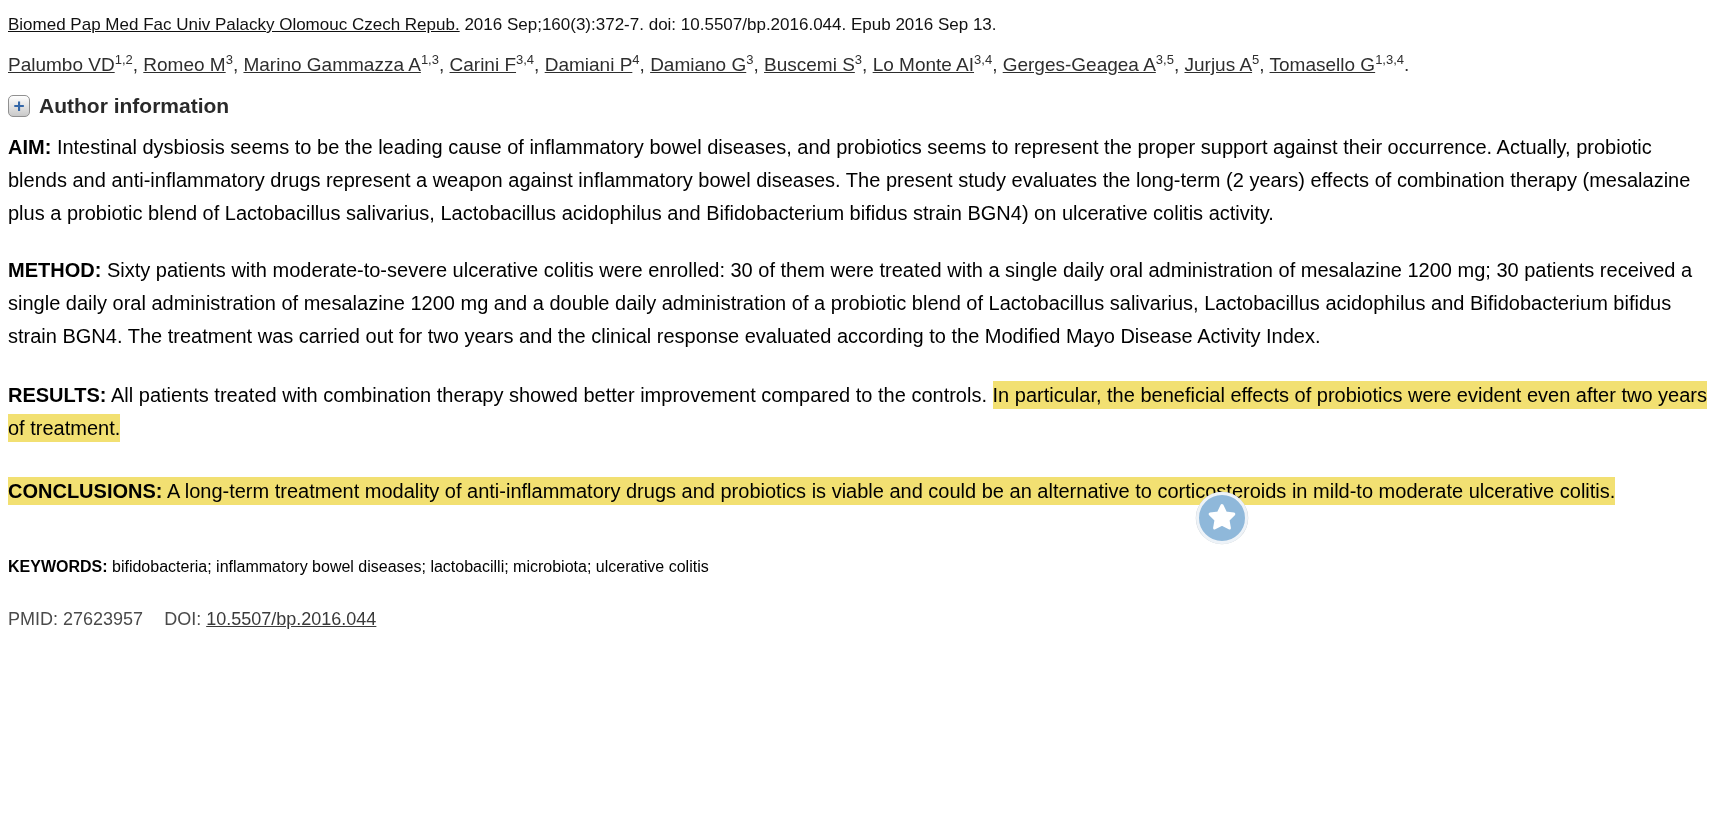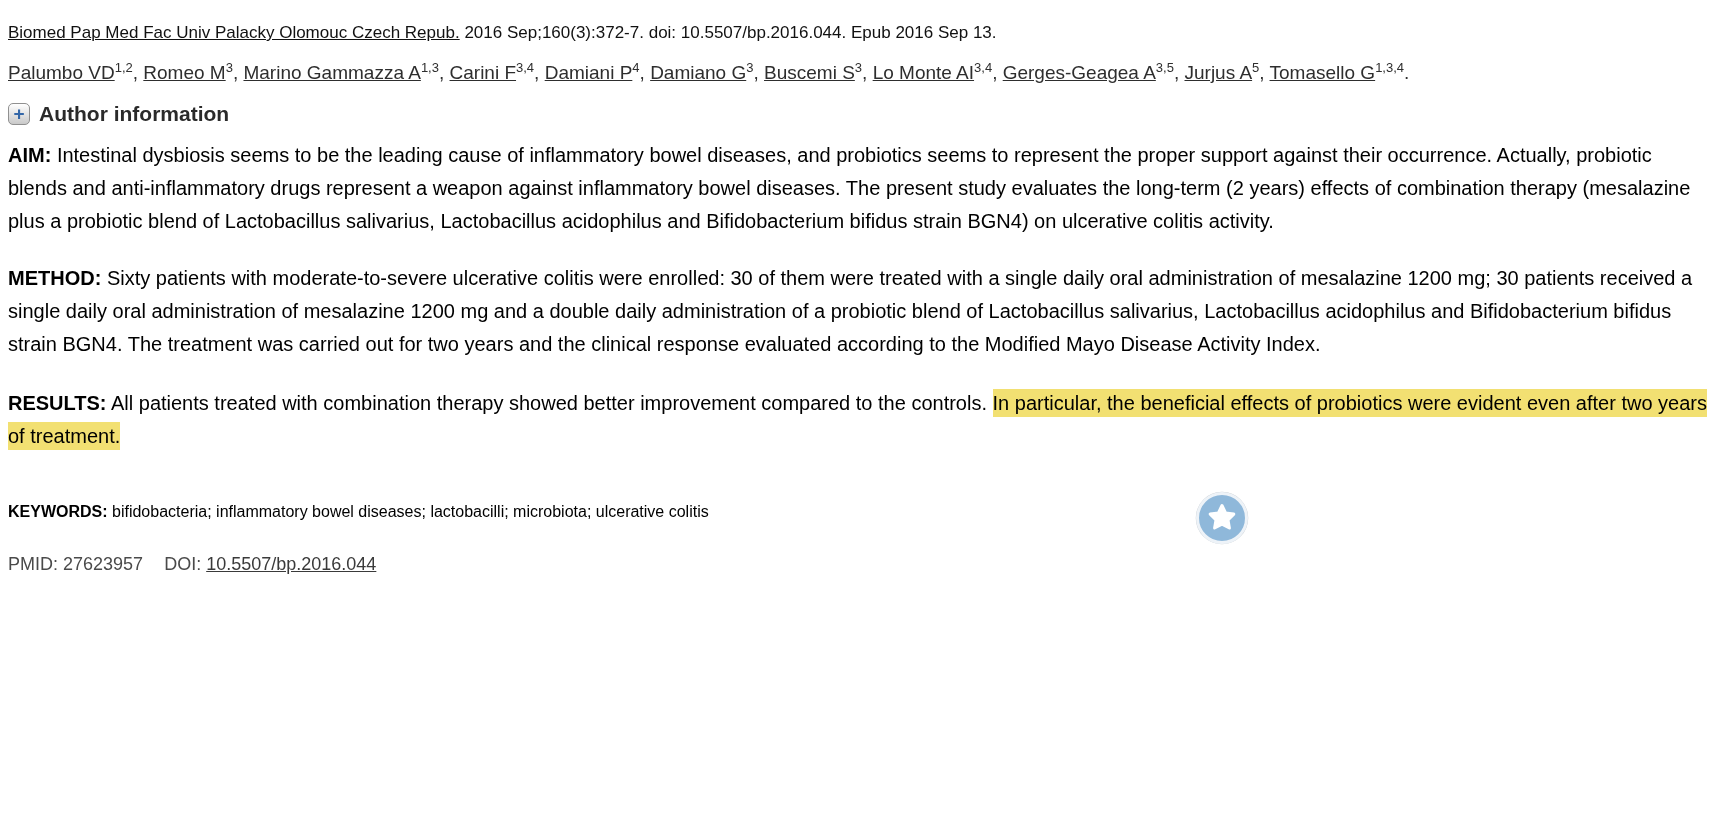"Biomed Pap Med Fac Univ" .page { padding: 22px 10px 0 8px -> 14px 10px 0 8px }
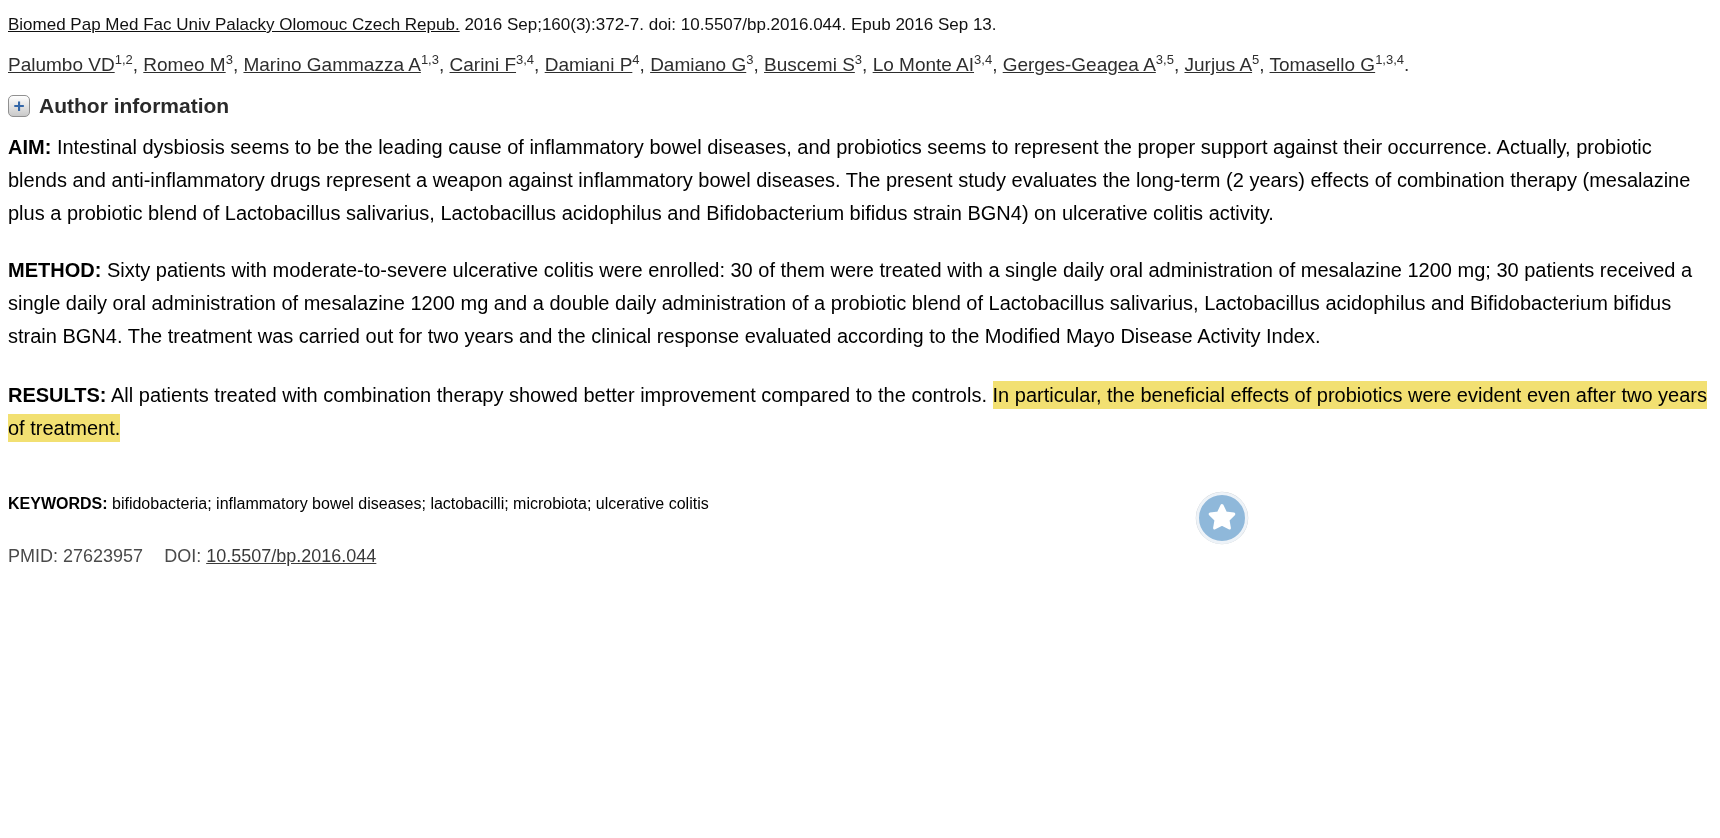"CONCLUSIONS: A long-term treatment" p.sec { html: none -> <p><span><b>CONCLUSIONS:</b><span> A long-term treatment modality of anti-inflammatory drugs and probiotics is viable and could be an alternative to corticosteroids in mild-to moderate ulcerative colitis.</span></span></p> }
